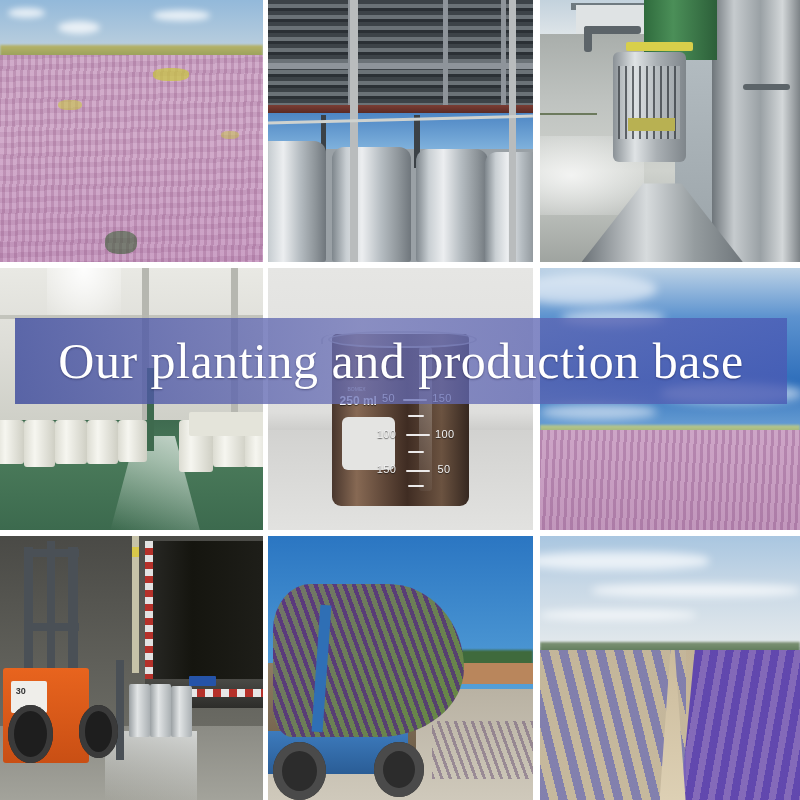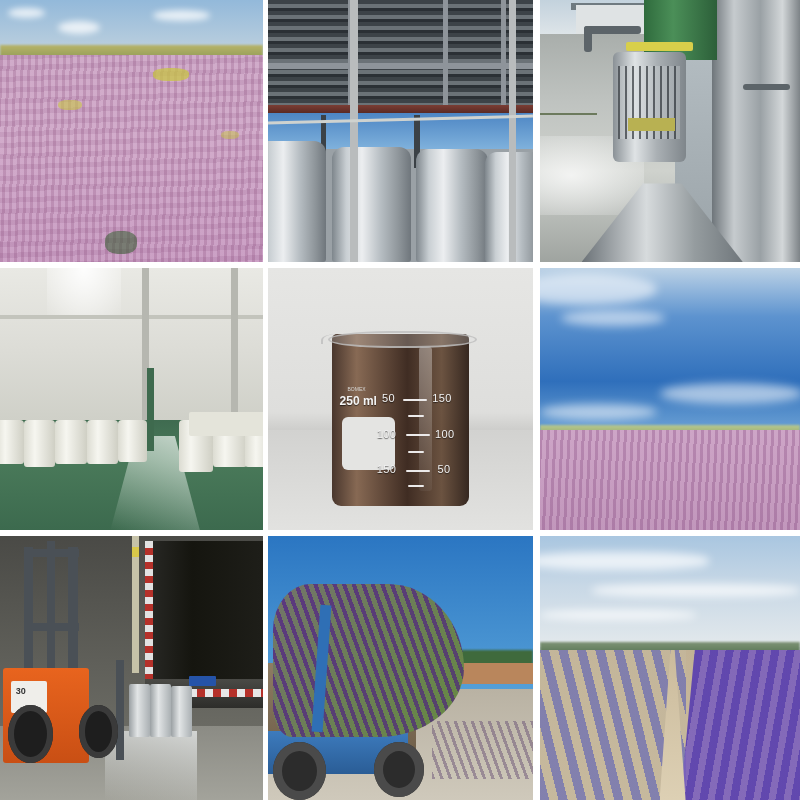"Our planting and production base" div.banner { html: none -> <div> <div>Our planting and production base</div> </div> }
